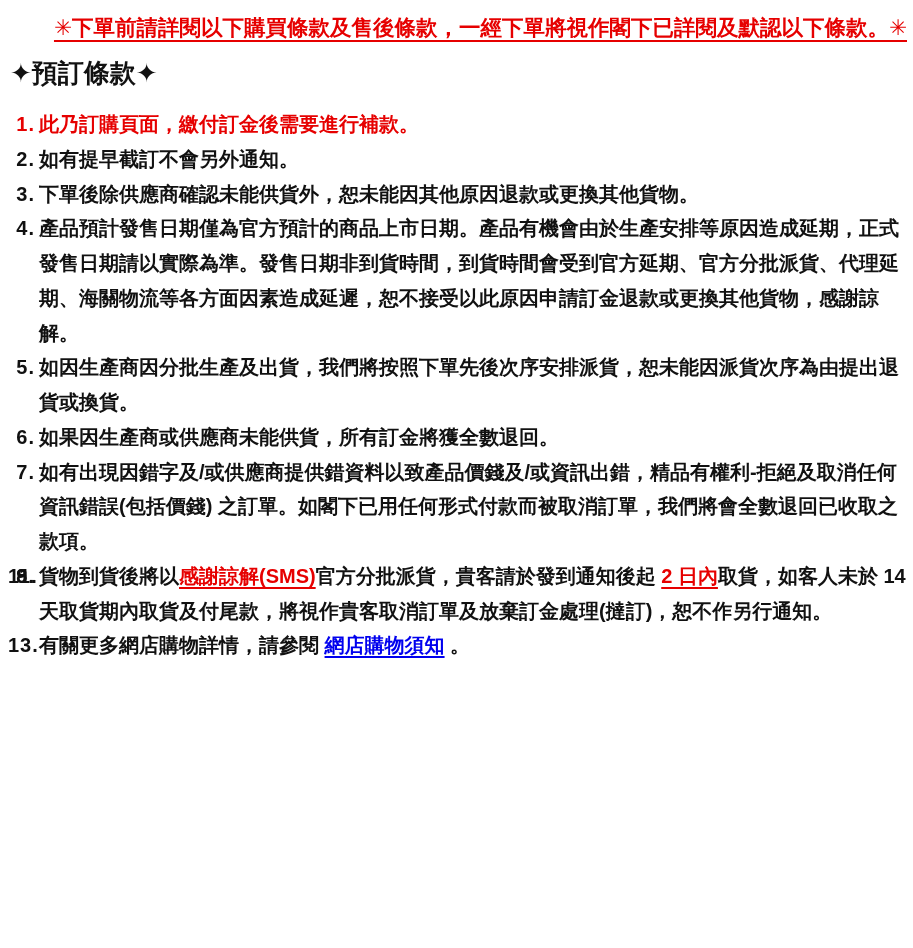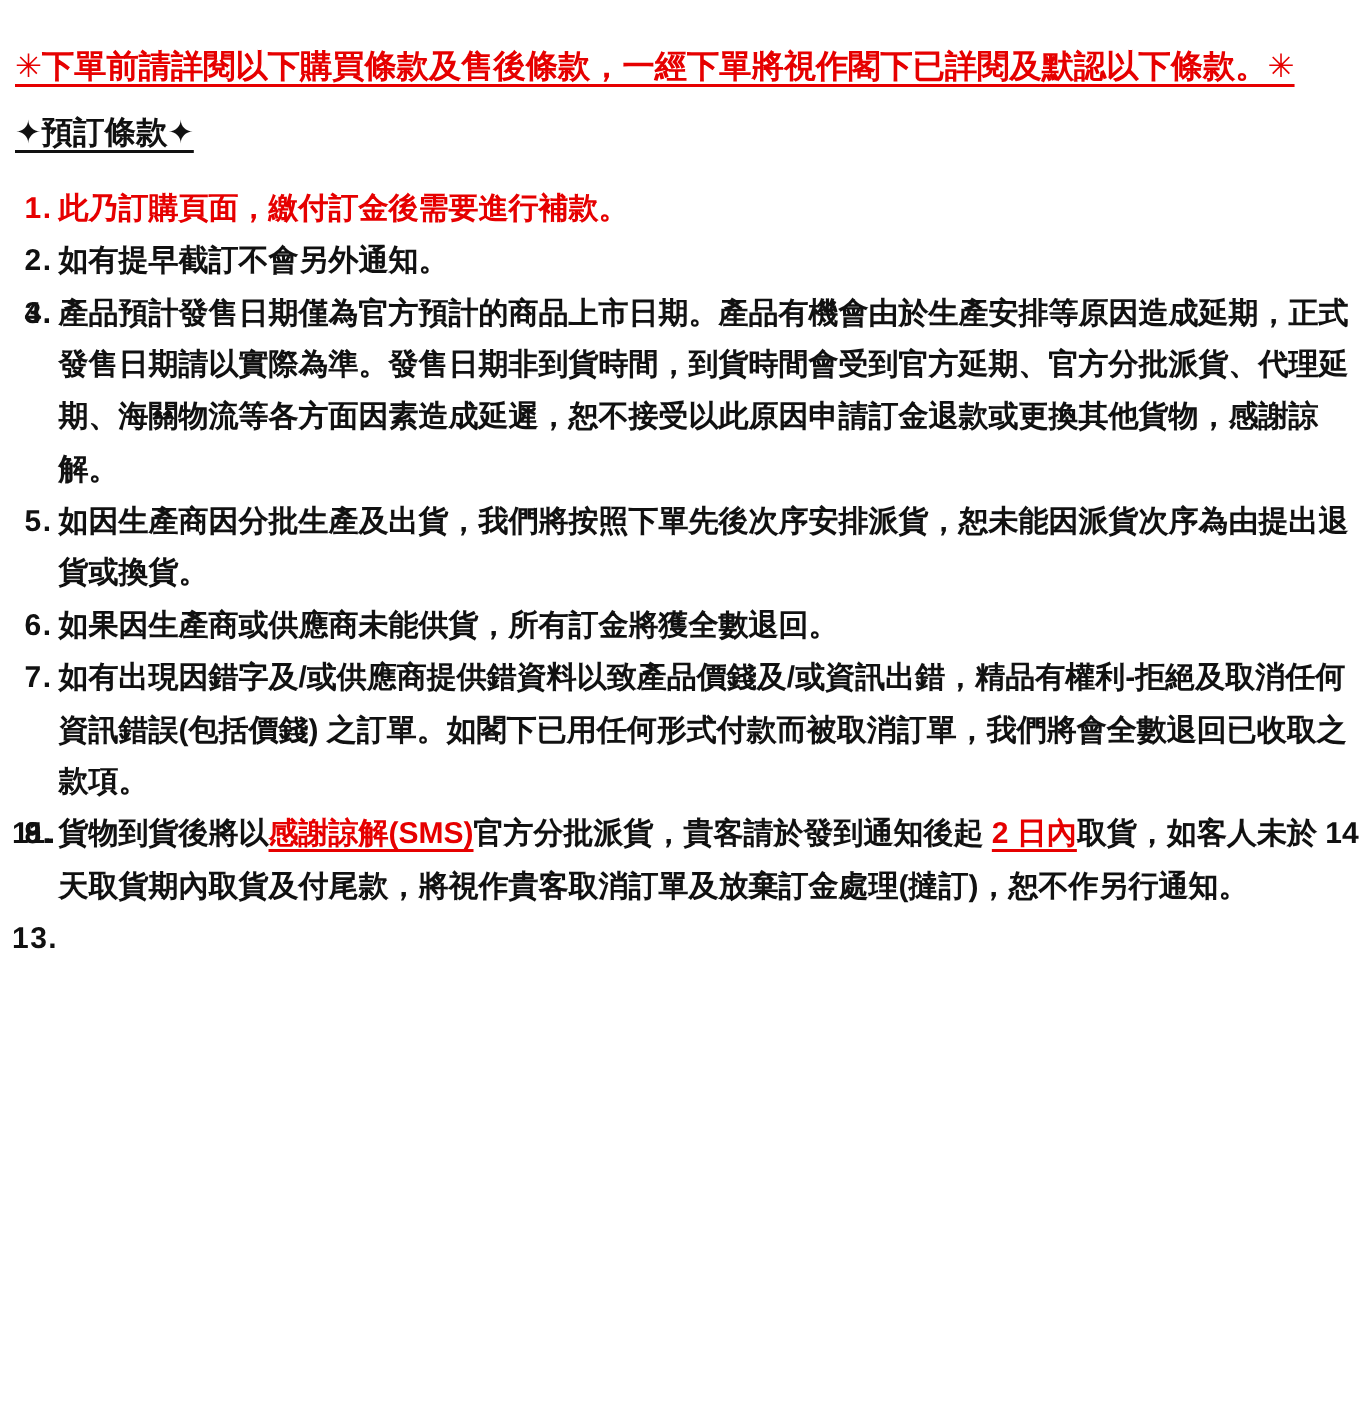"✳下單前請詳閱以下購買條款及售後條款，一經下單將視作閣下已詳閱及默認以下條款。✳" .notice-header { margin: 16px 0 0 2px -> 0 0 0 2px; text-align: none -> right }
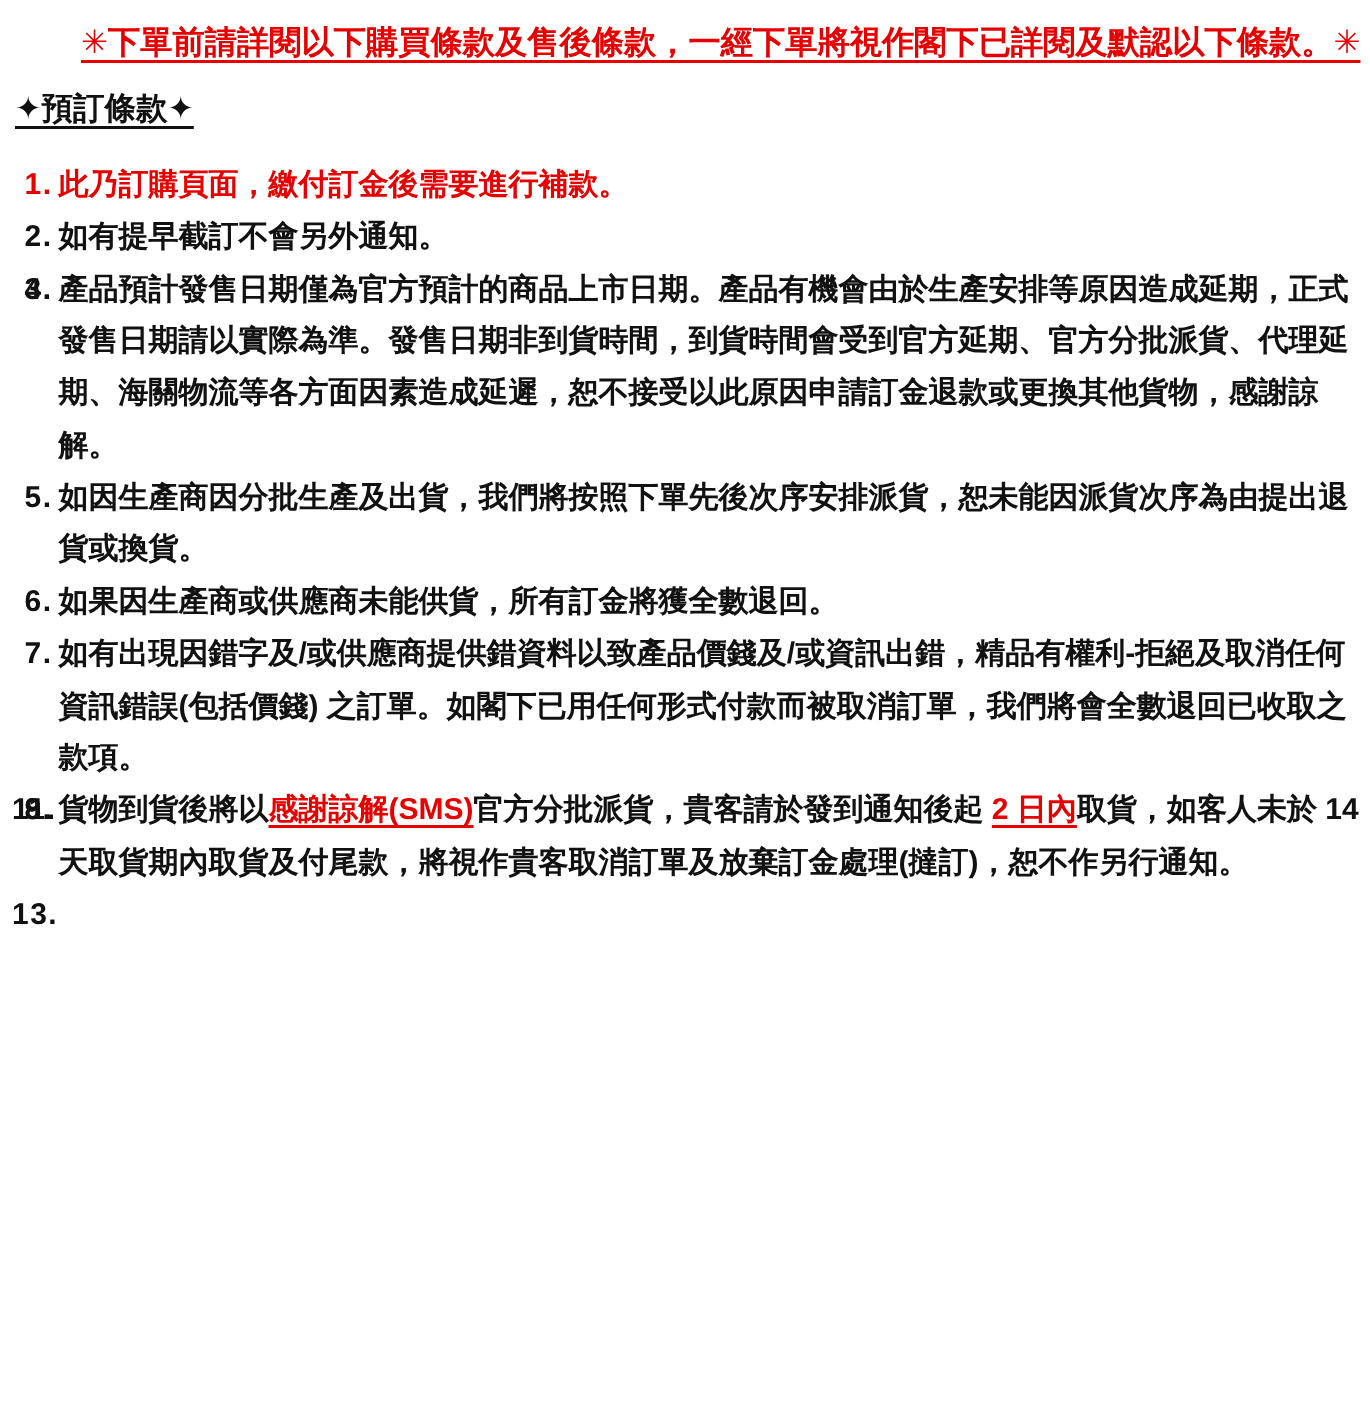"✦預訂條款✦" .section-title { font-size: 21px -> 26px; text-decoration: underline -> none }
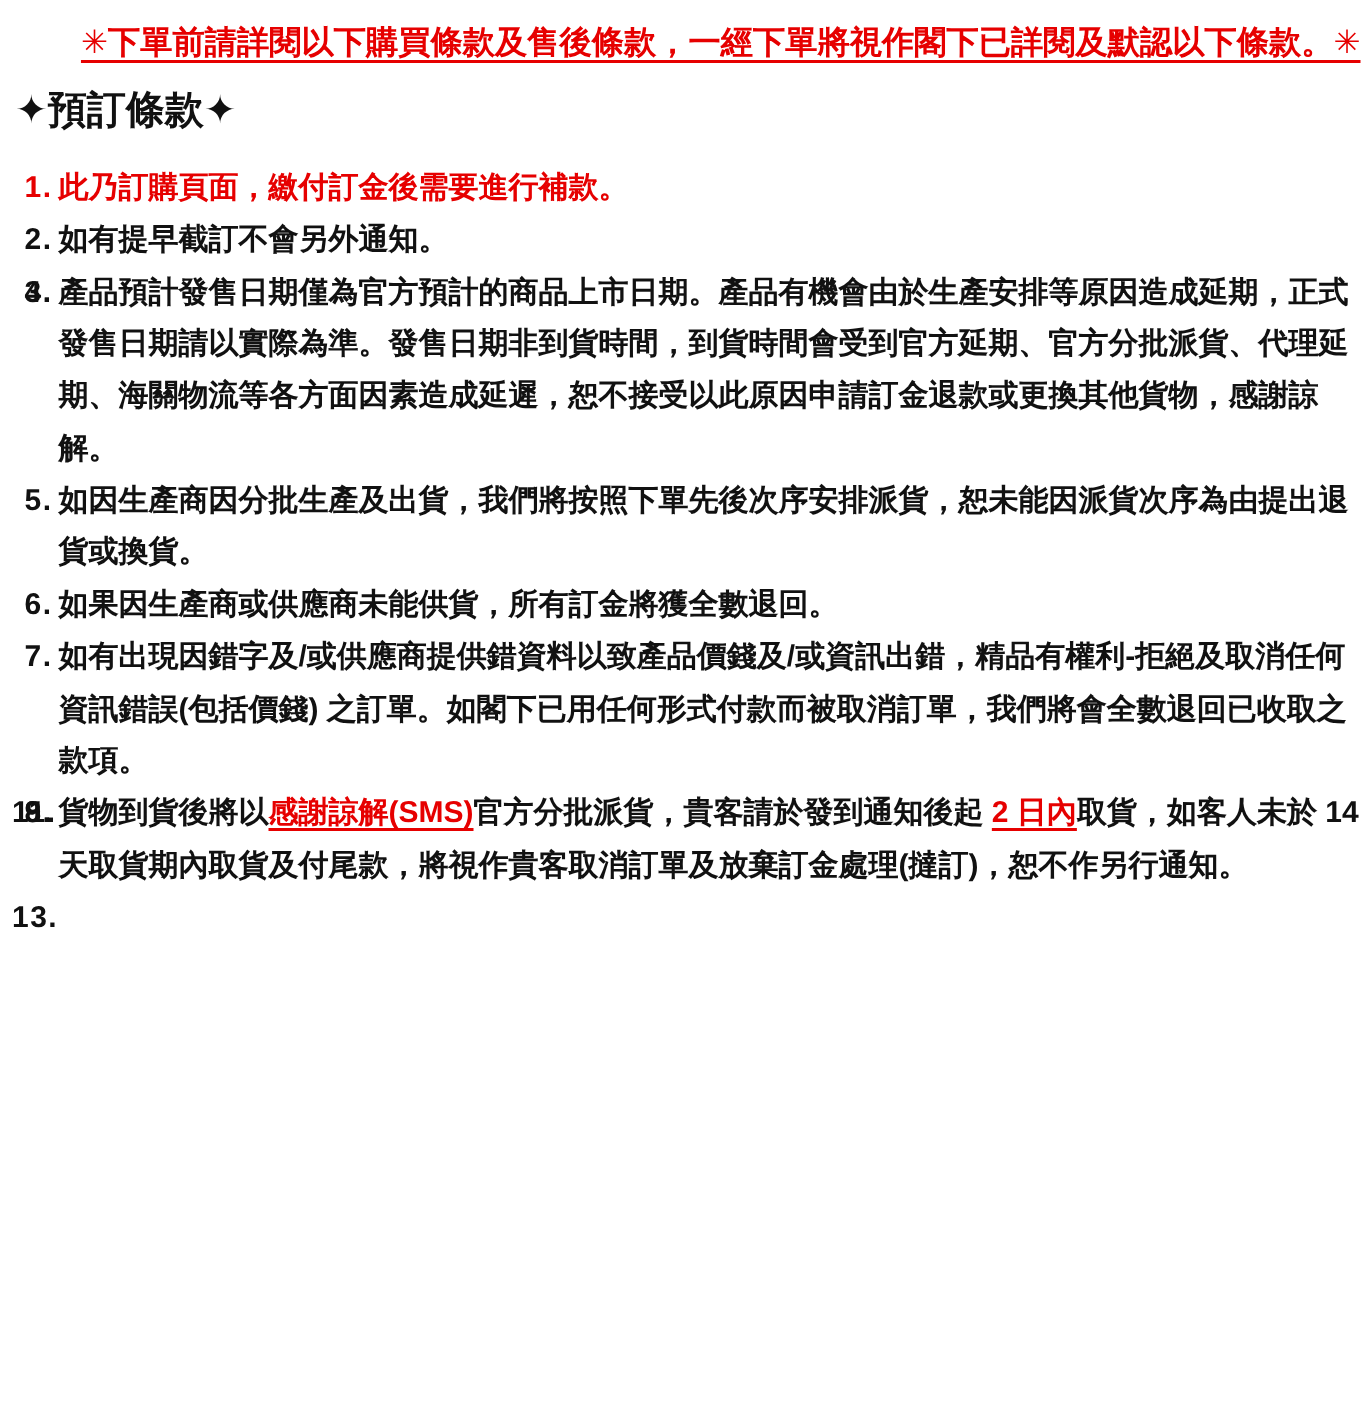"下單後除供應商確認未能供貨外，恕未能因其他原因退款或更換其他貨物。" span { html: none -> <span><span>下單後除供應商確認未能供貨外，恕未能因其他原因退款或更換其他貨物。</span></span> }
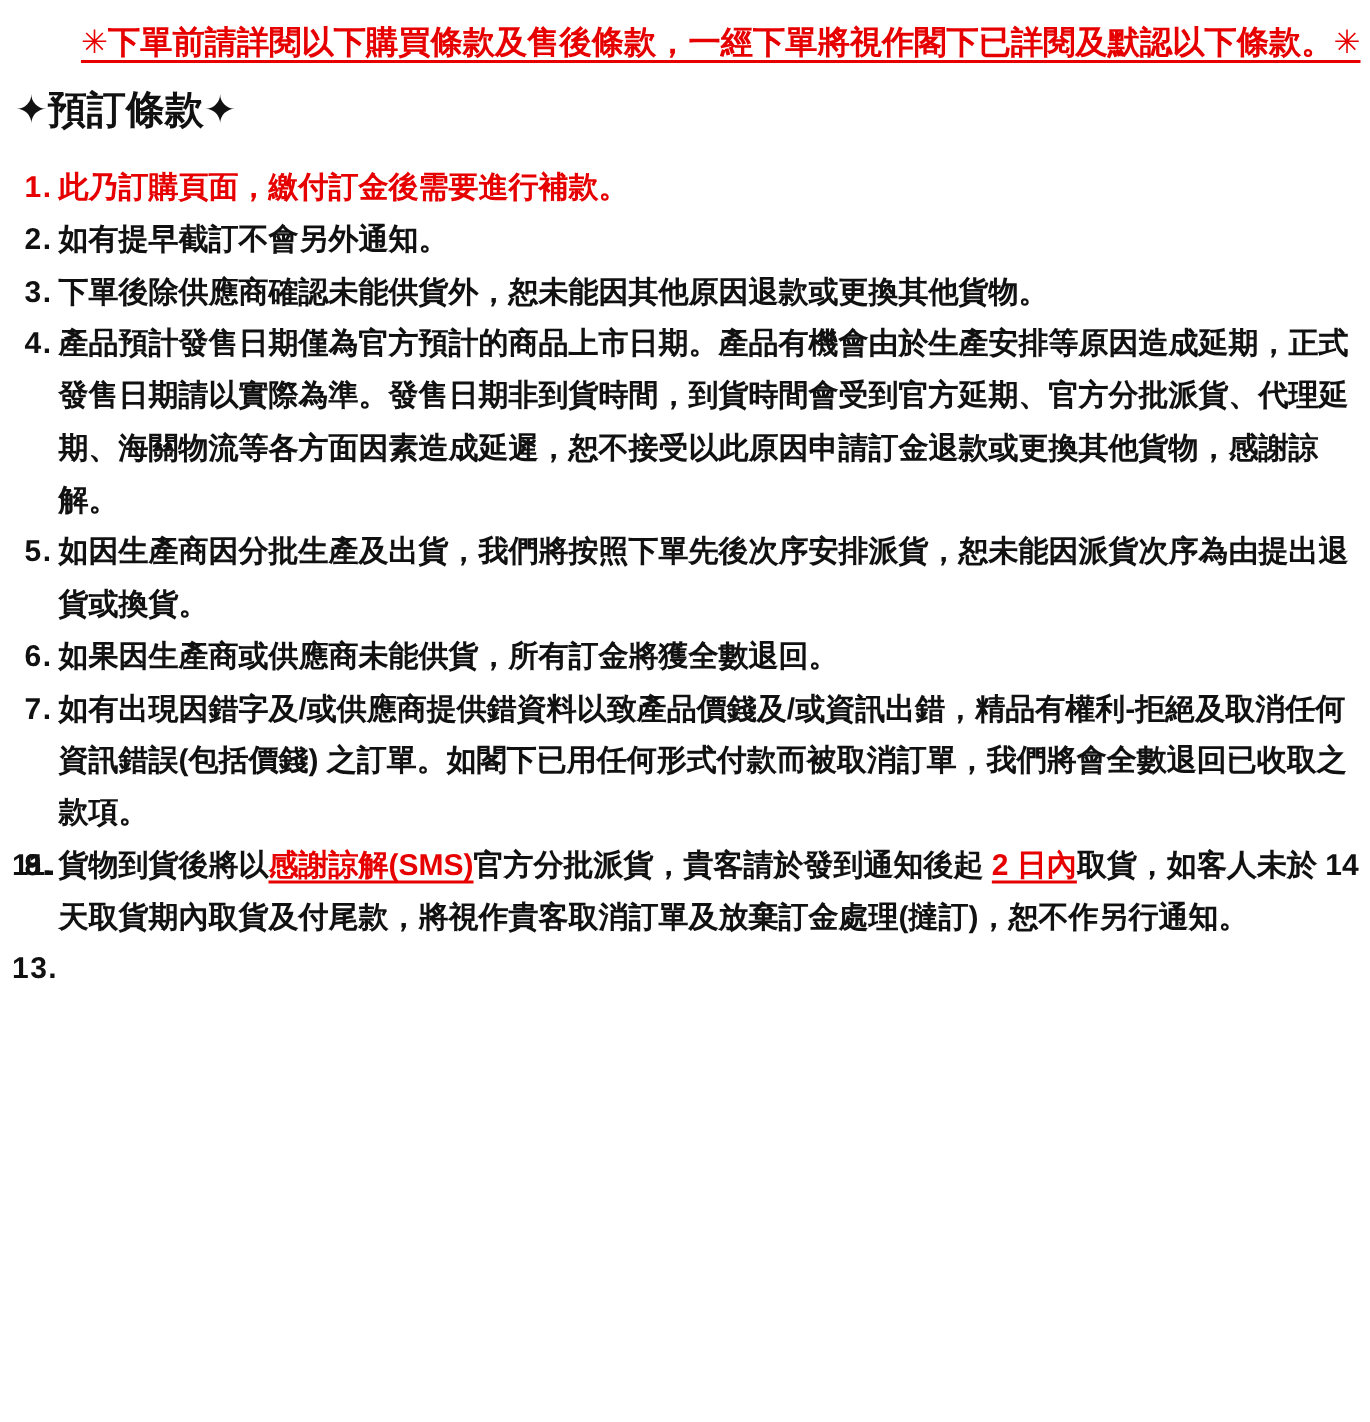"有關更多網店購物詳情，請參閱 網店購物須知 。" span { html: none -> <span><span>有關更多網店購物詳情，請參閱 </span><span>網店購物須知</span><span> 。</span></span> }
